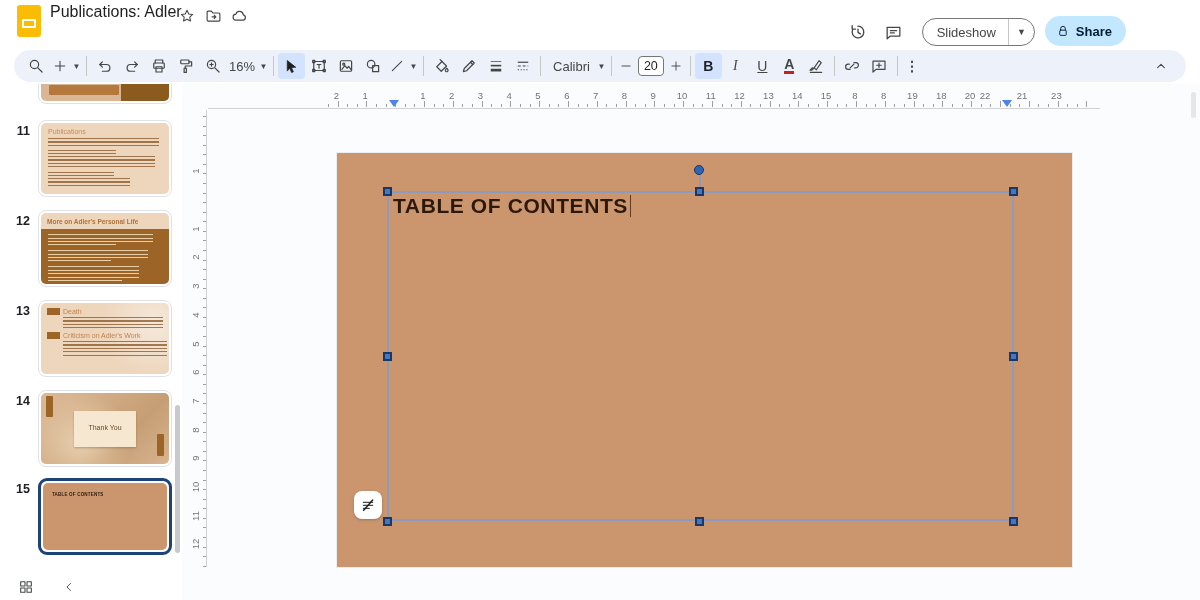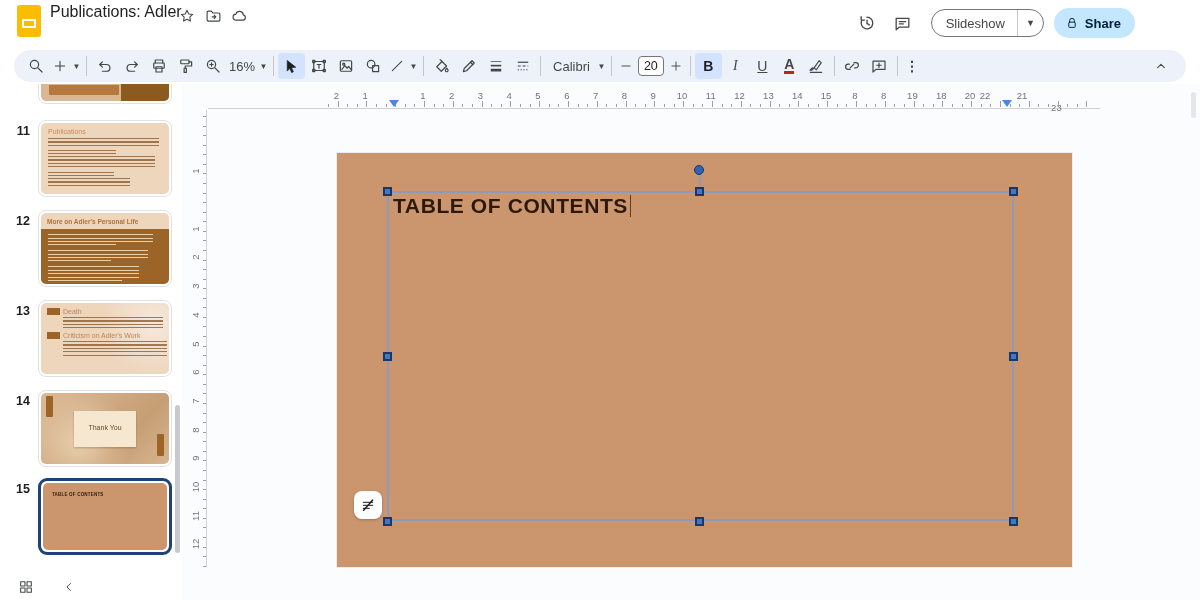"Slideshow" .tb-right { align-items: center -> flex-end; right: 3px -> 12px }
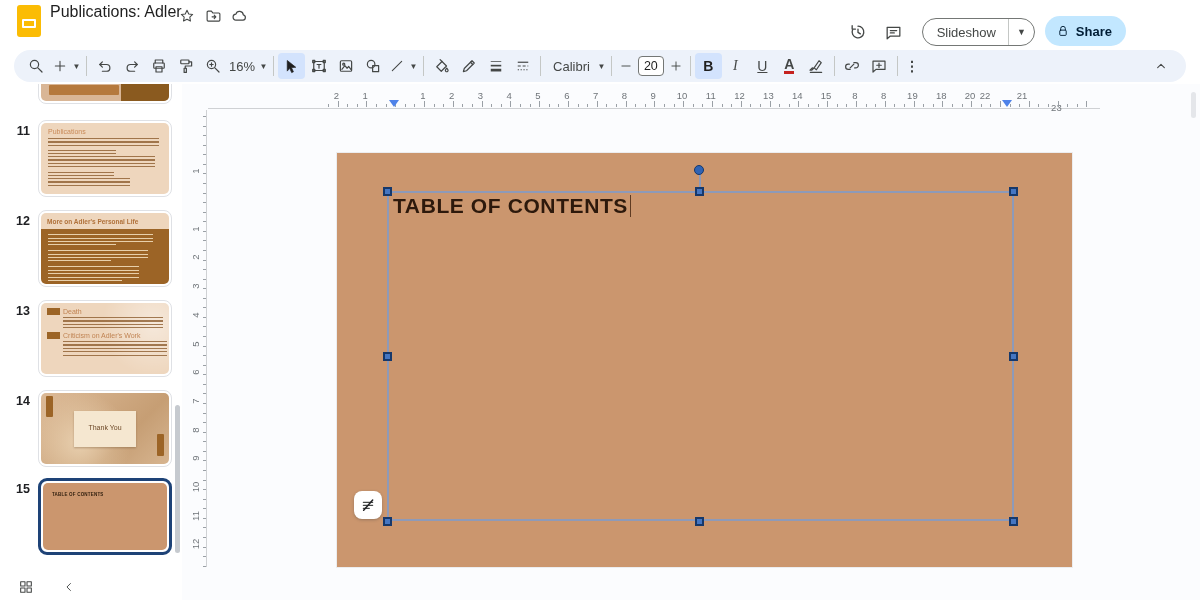"23" div.num { margin-top: 12px -> none }
